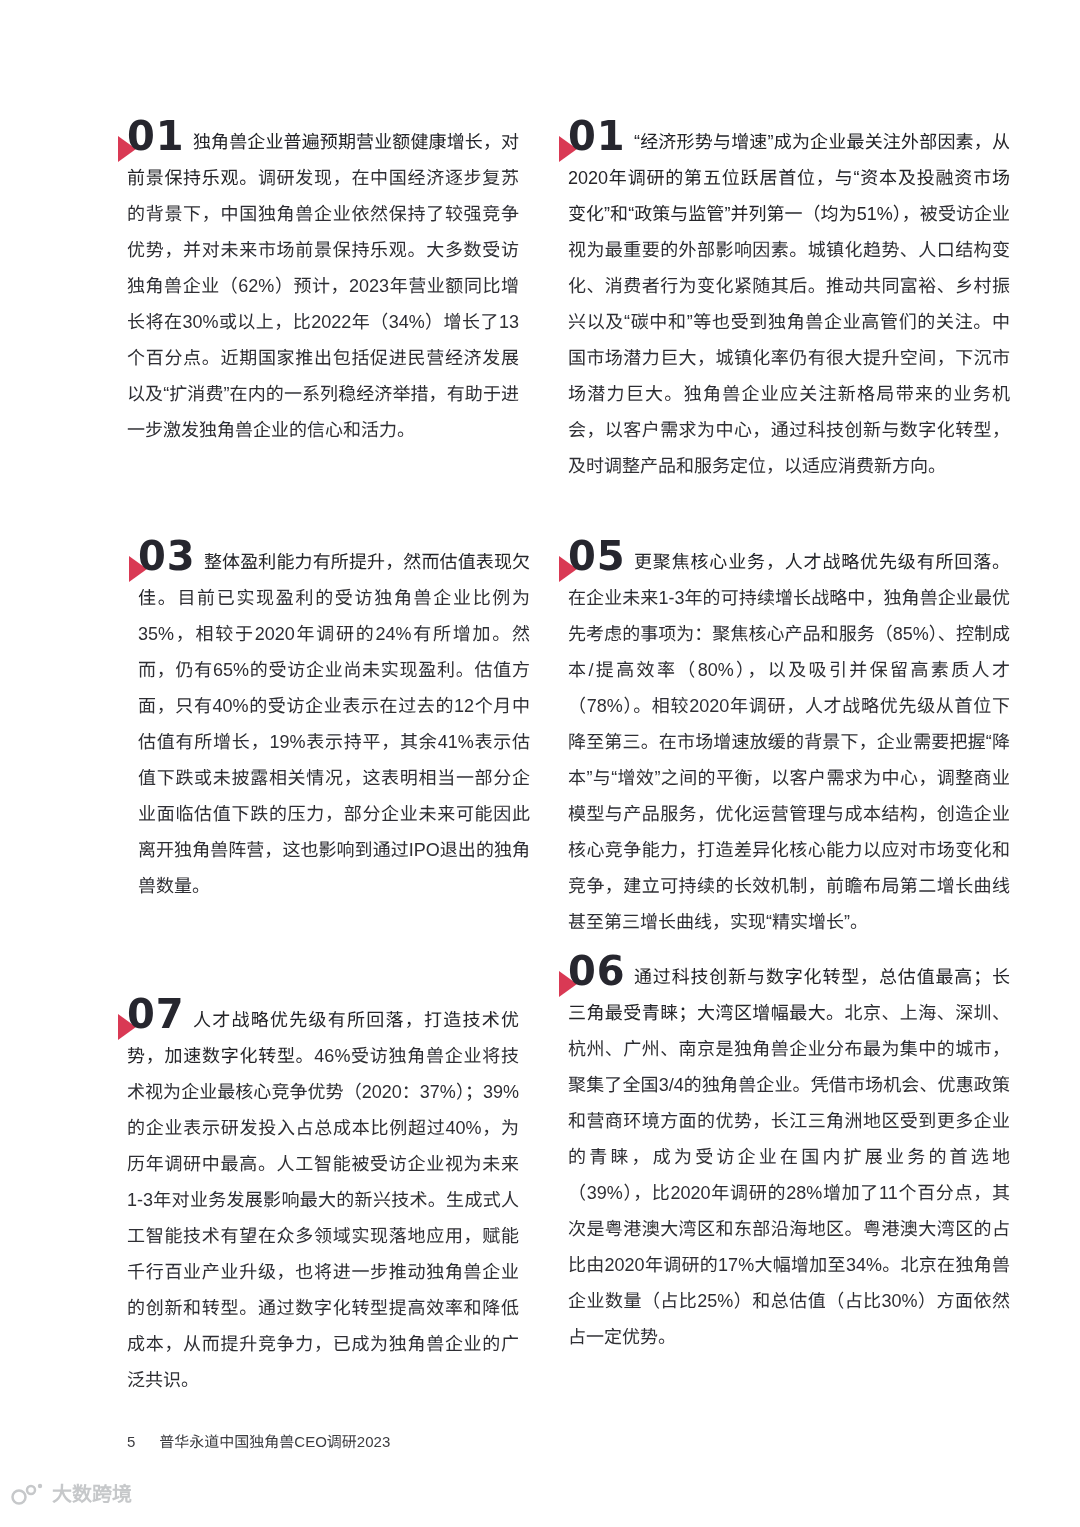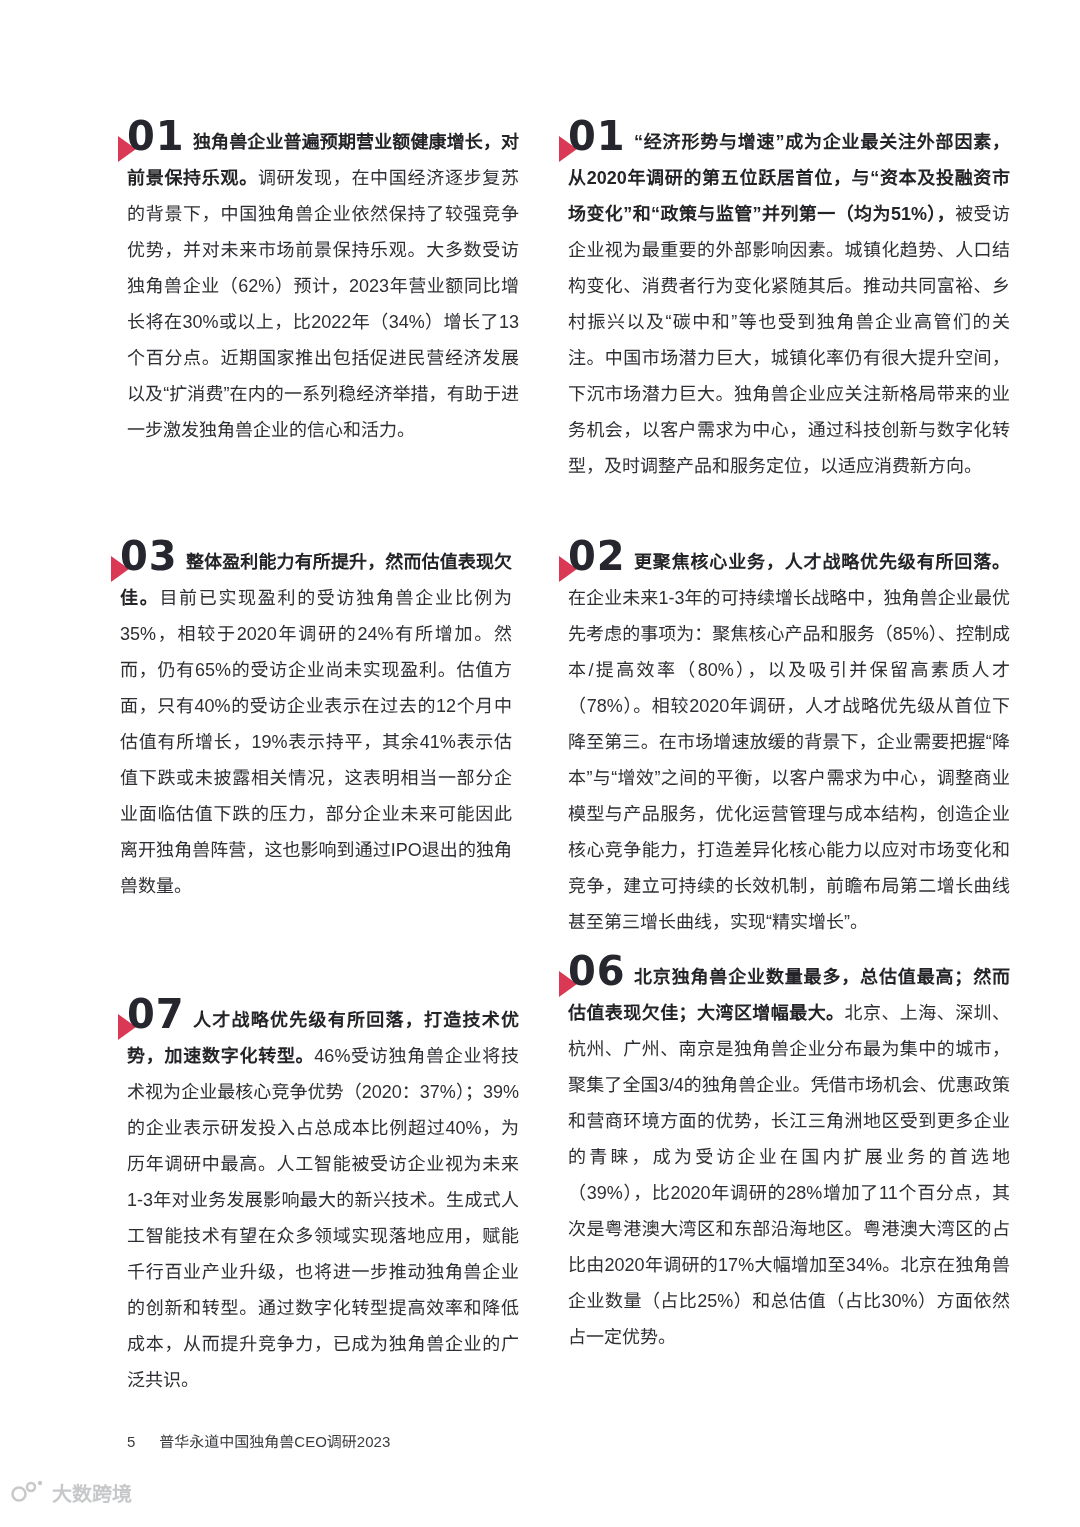"独角兽企业普遍预期营业额健康增长，对前景保持乐观。" .lead { font-weight: 700 -> 400 }
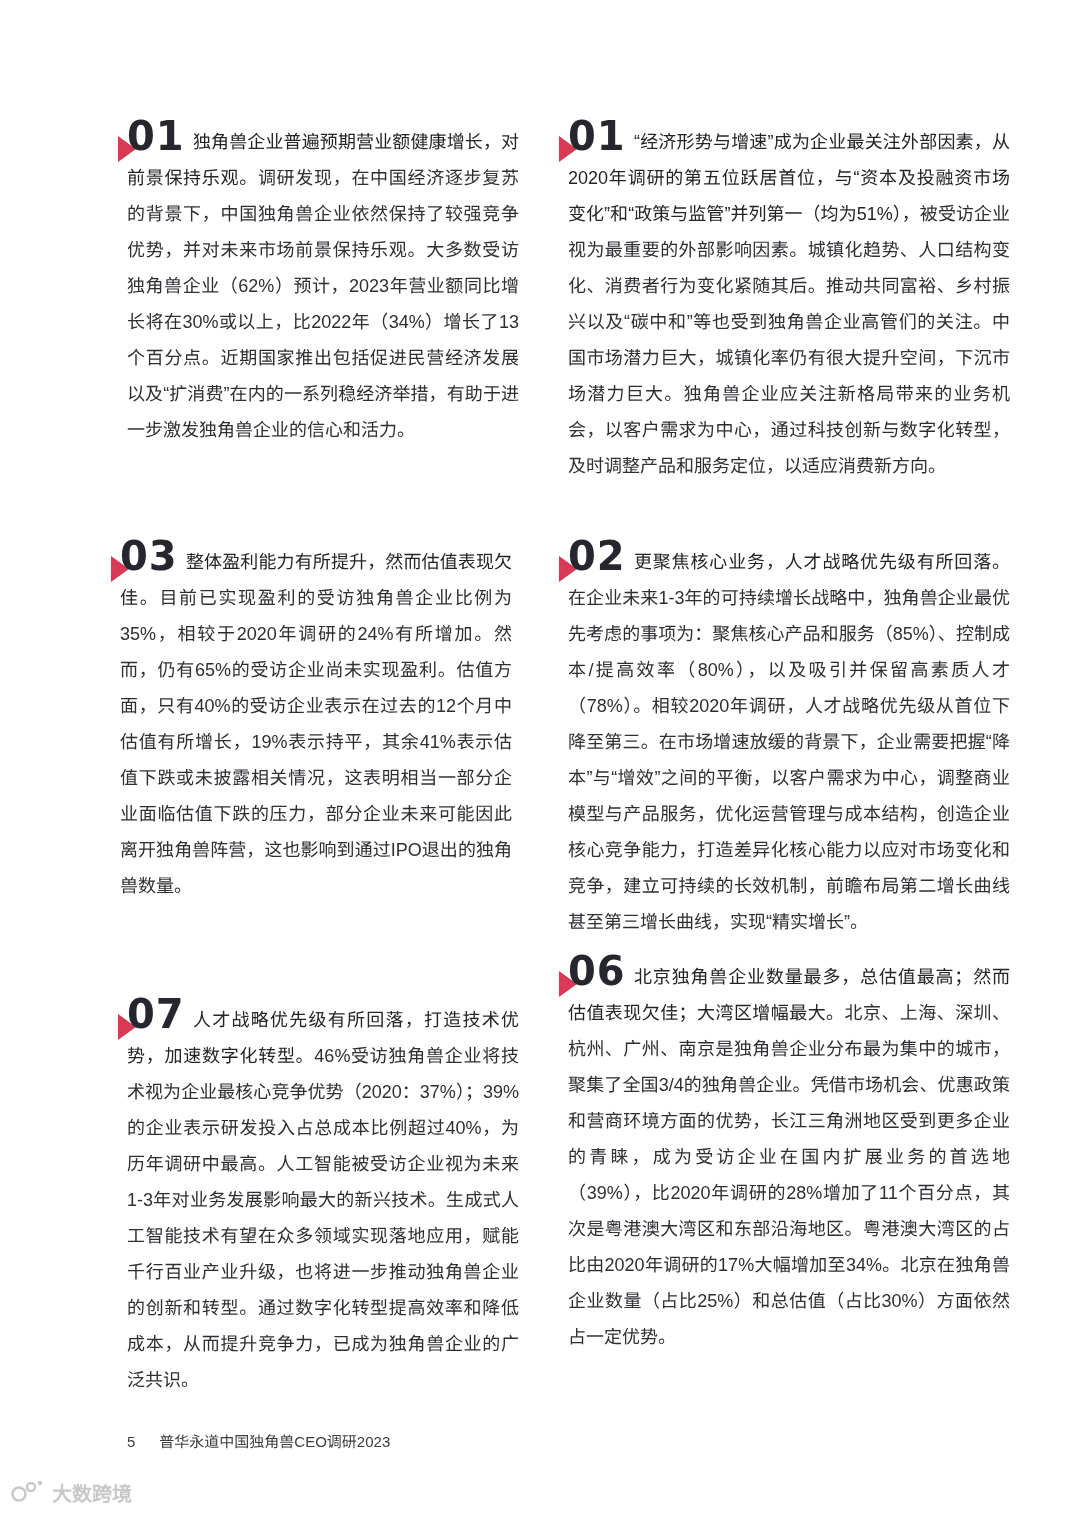"03" #s3 { left: 120px -> 138px }
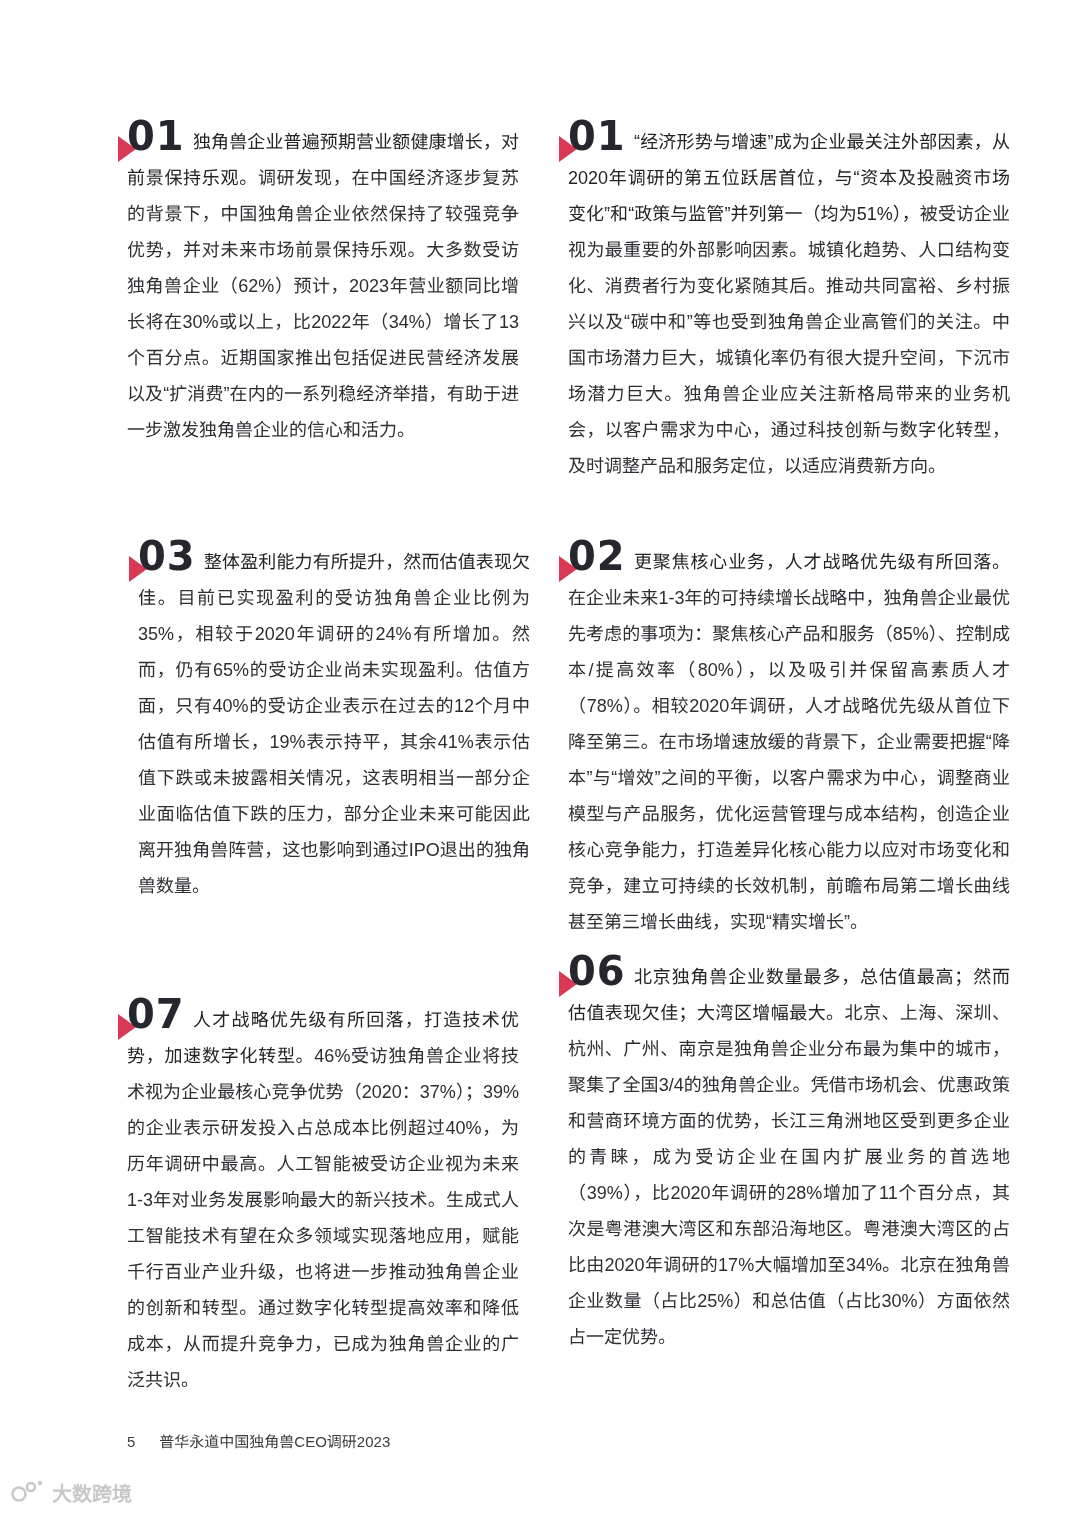"02" span.num { text: 02 -> 05 }
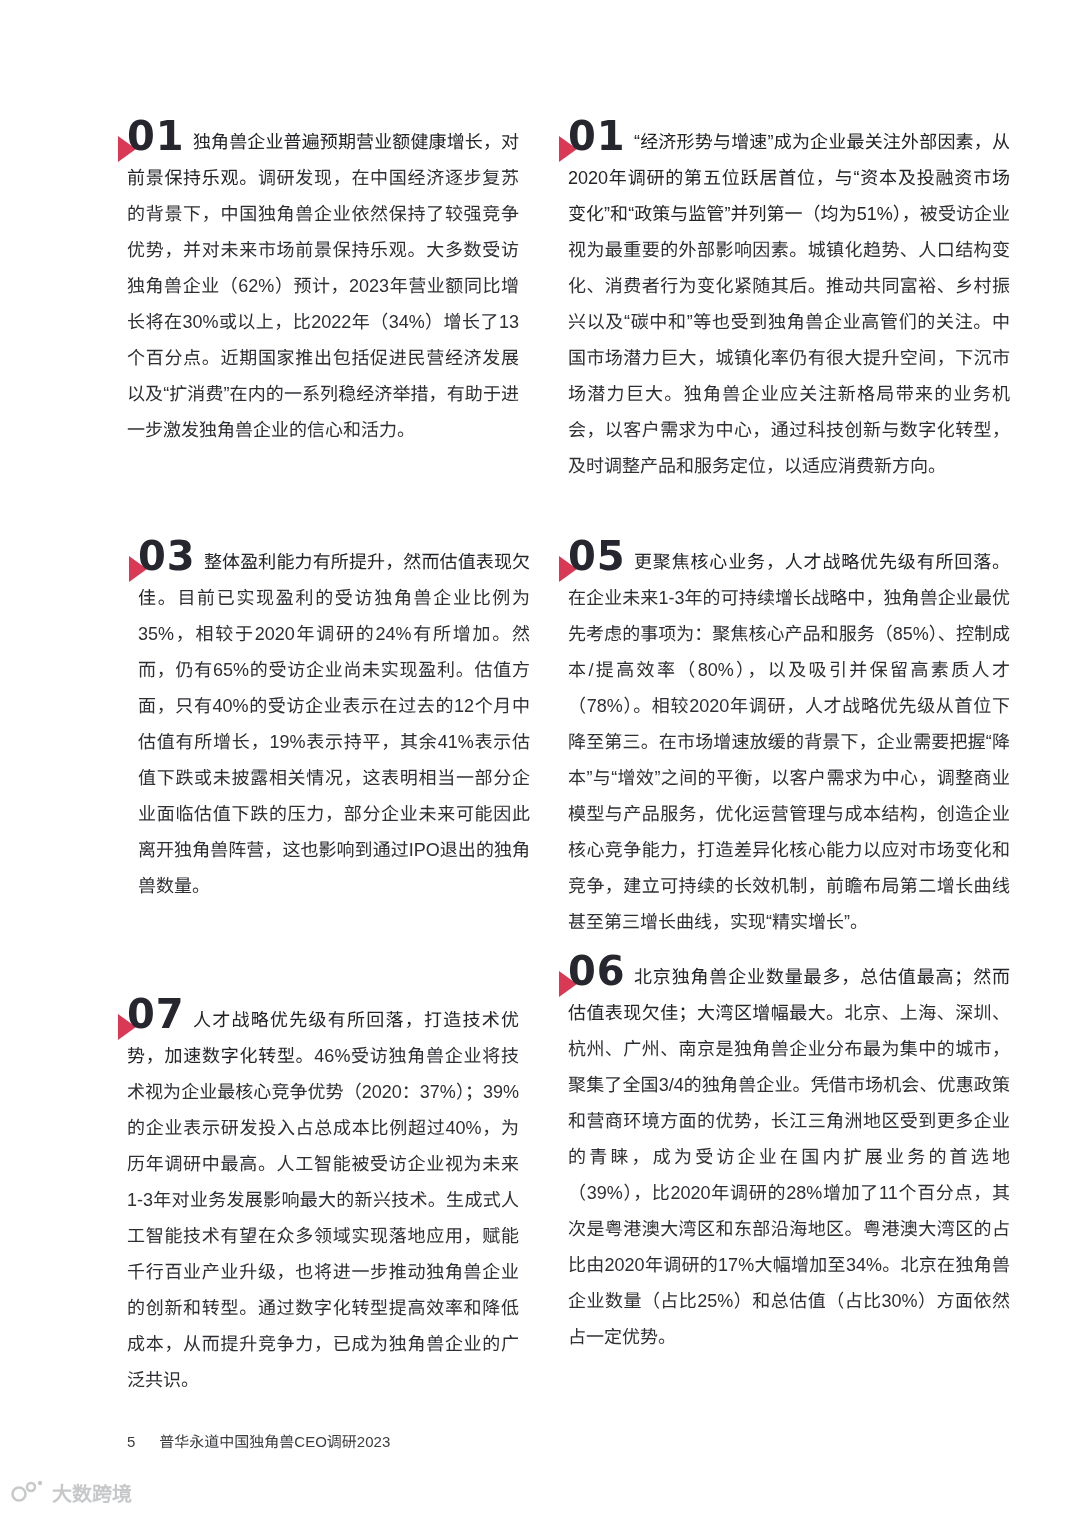"北京独角兽企业数量最多，总估值最高；然而估值表现欠佳；大湾区增幅最大。" strong.lead { text: 北京独角兽企业数量最多，总估值最高；然而估值表现欠佳 -> 通过科技创新与数字化转型，总估值最高；长三角最受青睐 }
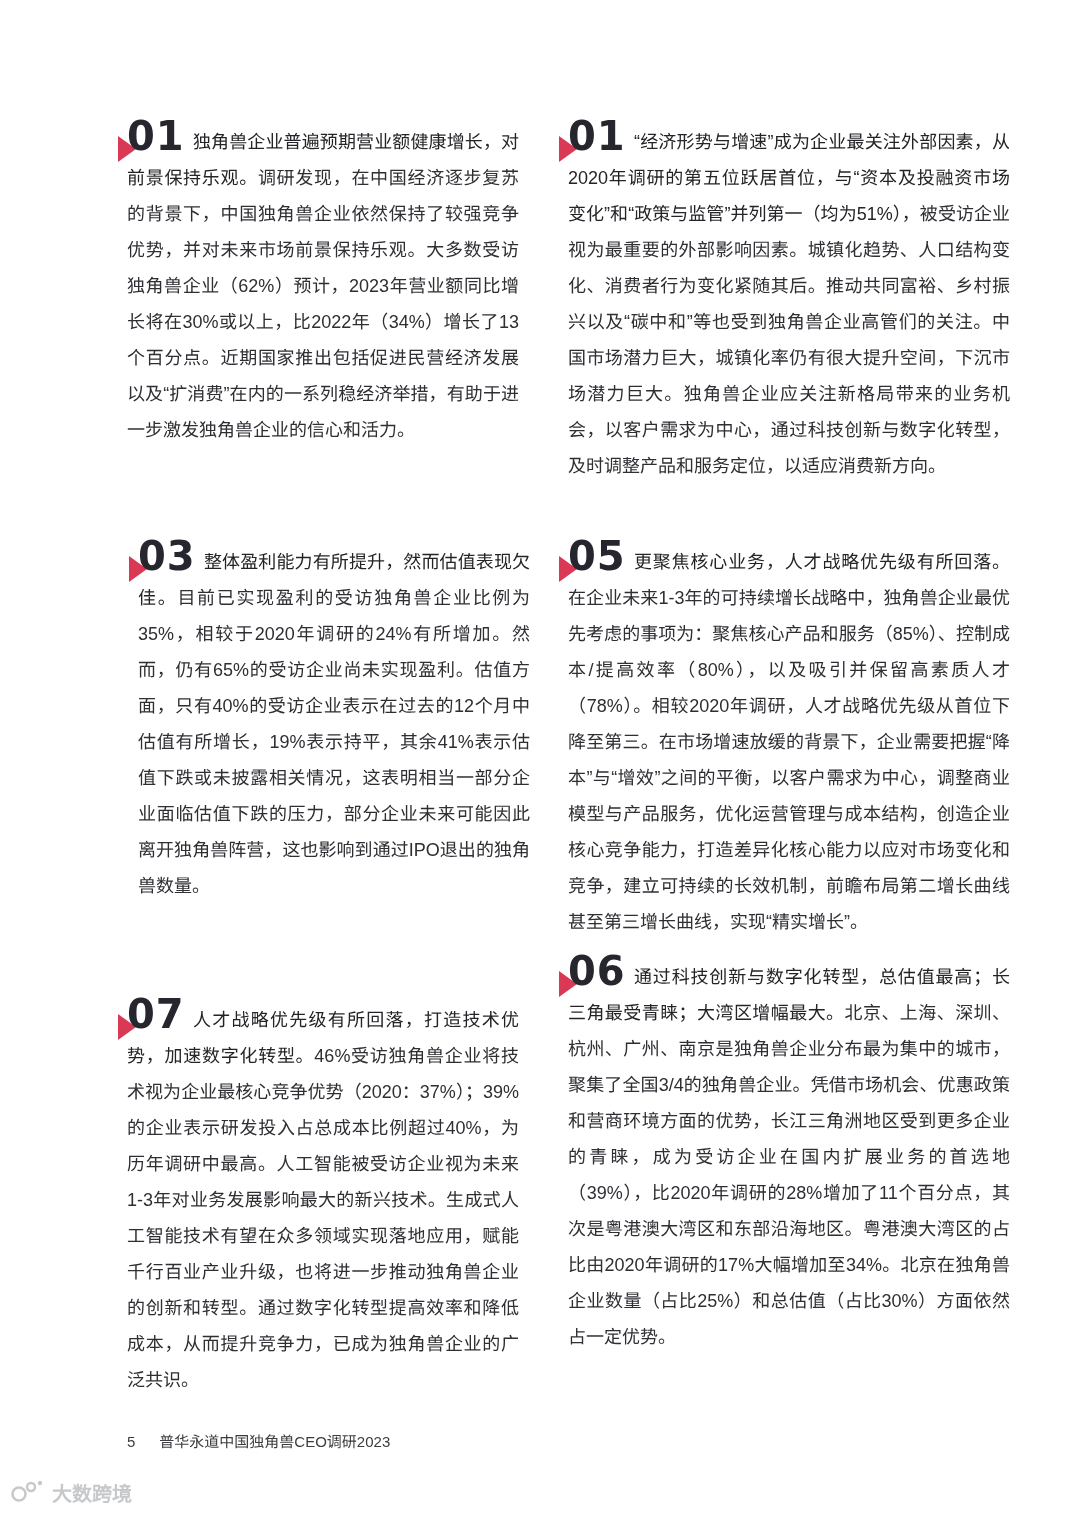"大数跨境" .watermark { align-items: flex-start -> flex-end }
